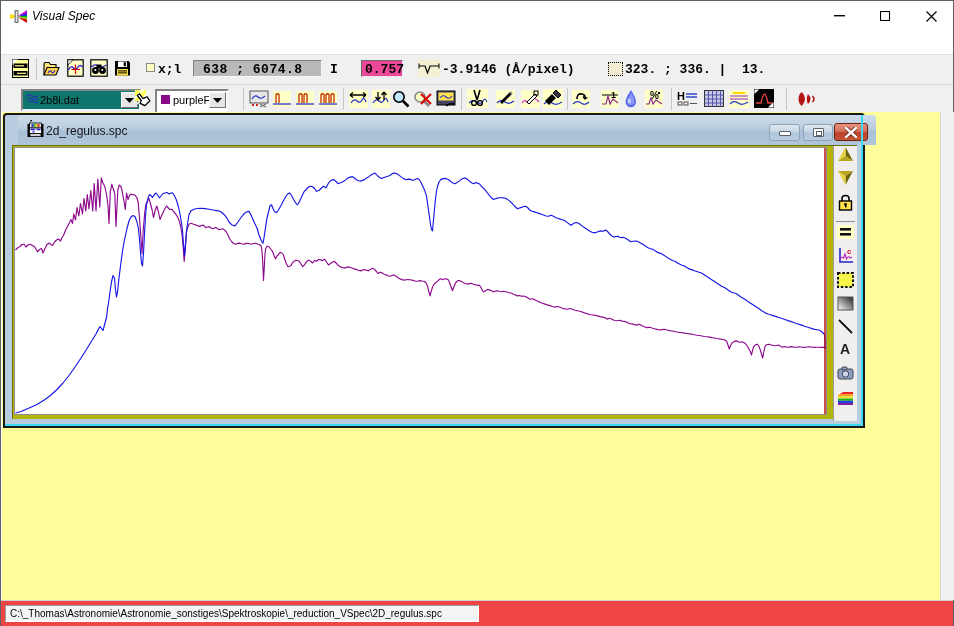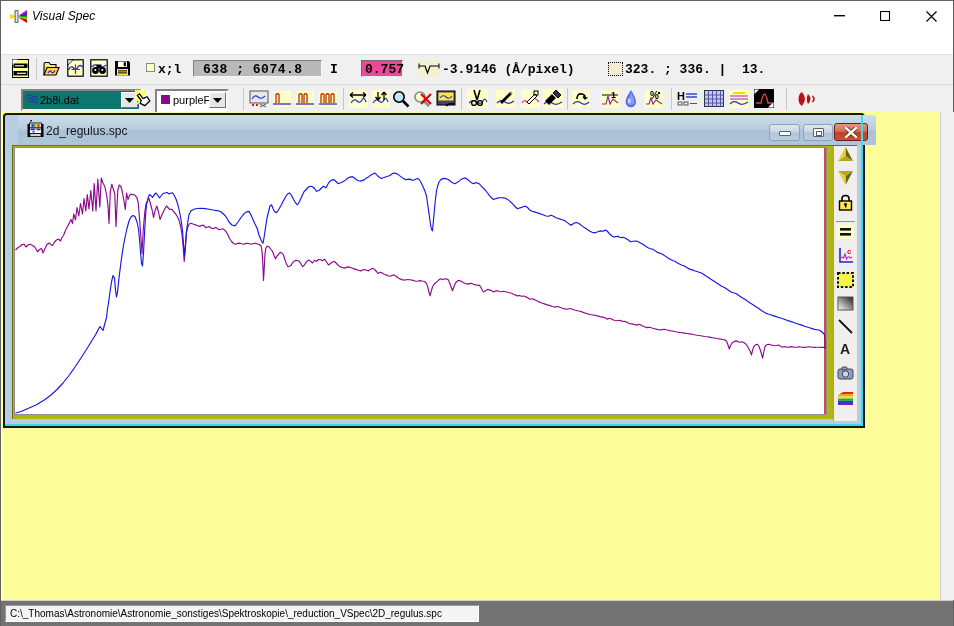"C:\_Thomas\Astronomie\Astronomie_sonstig" #status { background: #737373 -> #ef4444 }
